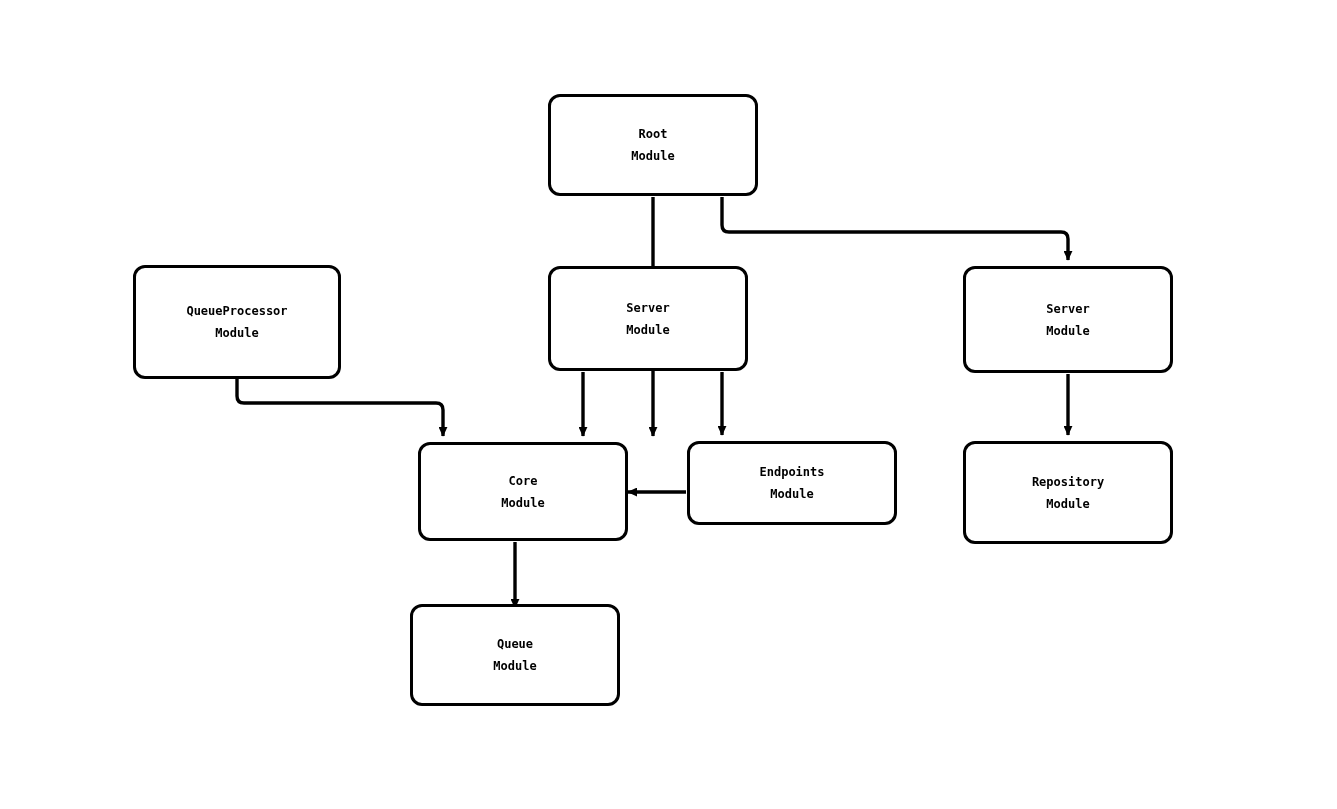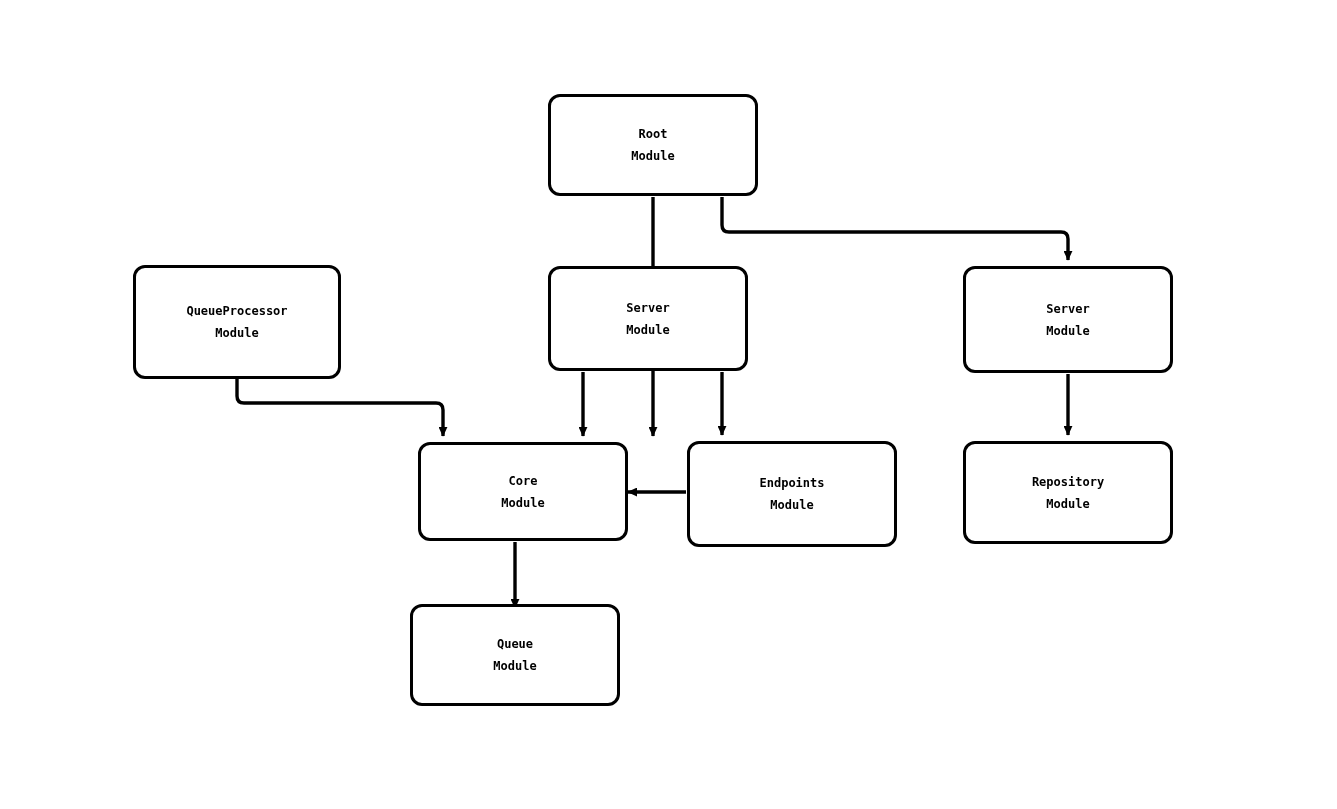"Endpoints" div.node { height: 106px -> 84px }
